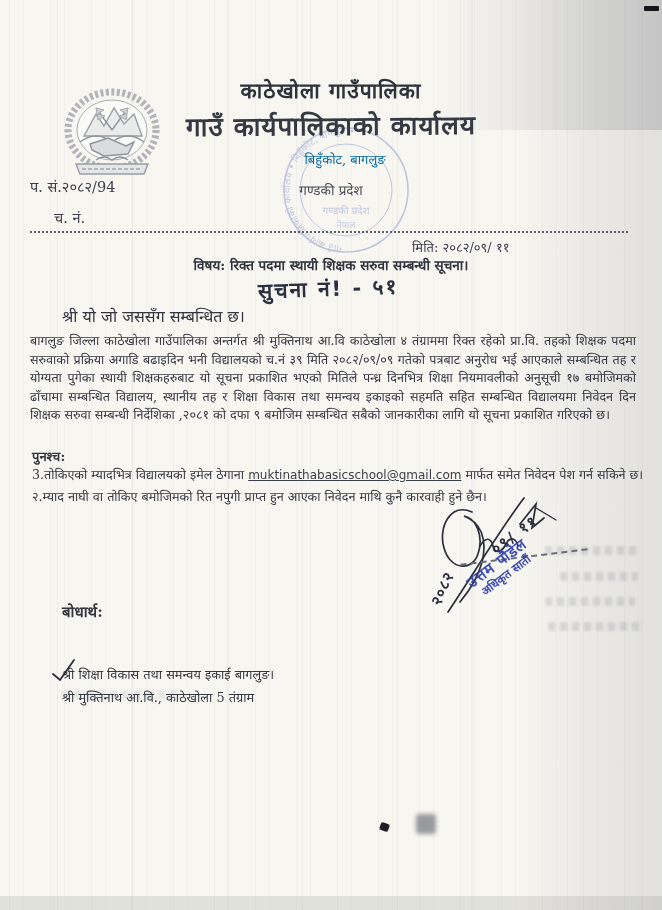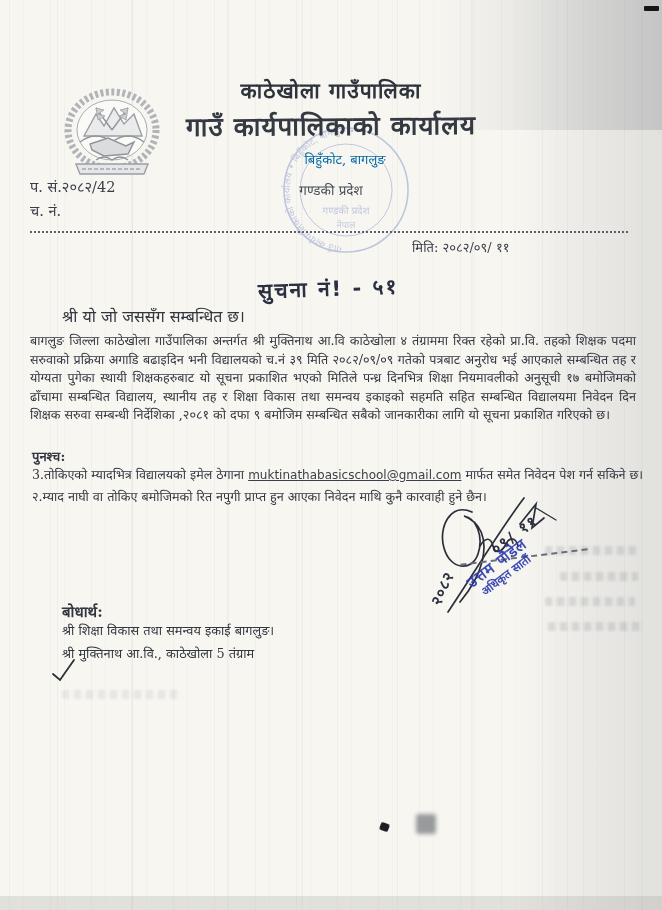"प. सं.२०८२/42" div.abs { text: सं.२०८२/42 -> सं.२०८२/94 }
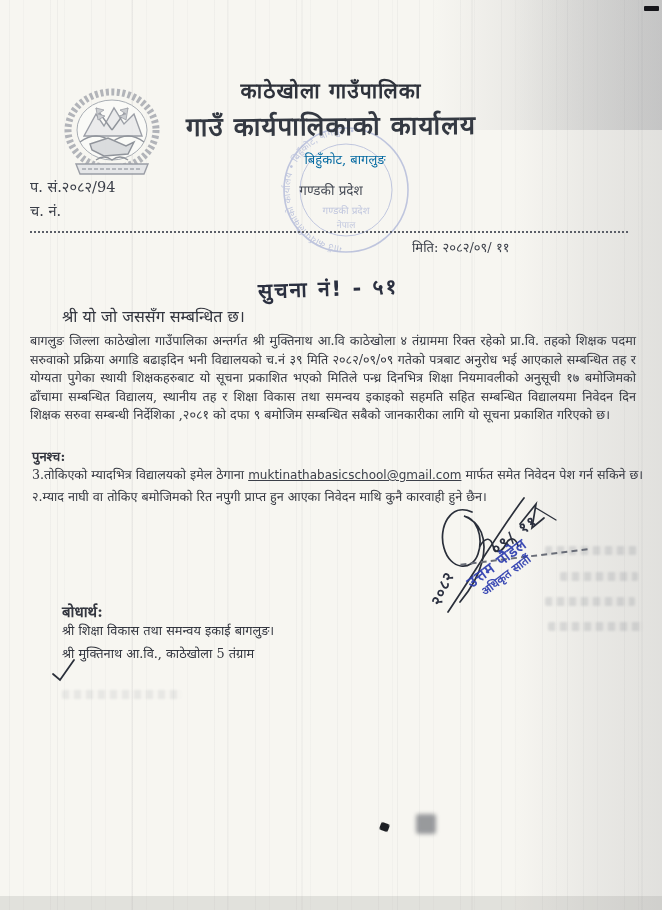"च. नं." div.abs { margin-left: none -> 24px; top: 200px -> 207px }
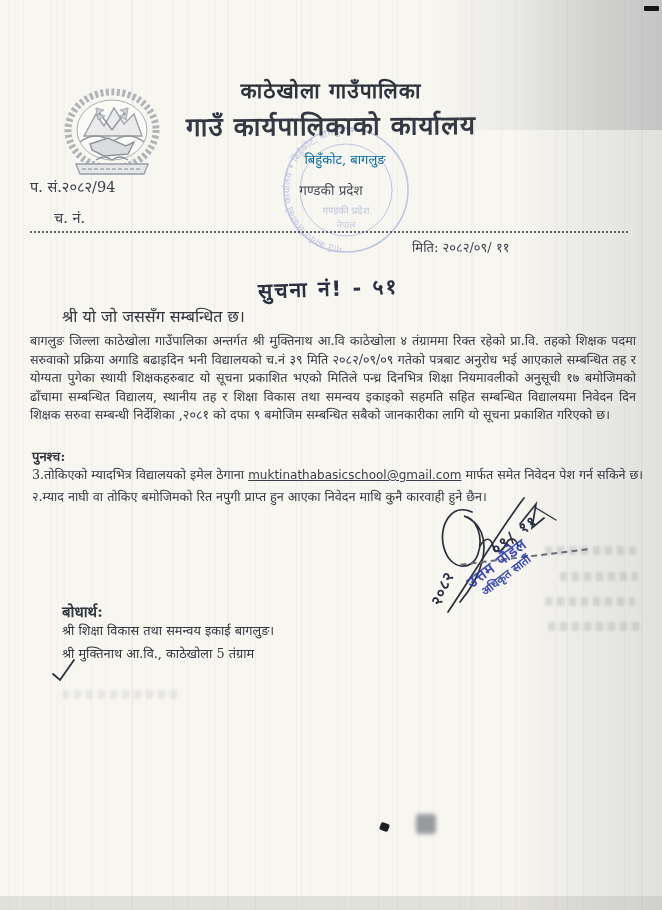"विषय: रिक्त पदमा स्थायी शिक्षक" div.abs { html: none -> <div>विषय: रिक्त पदमा स्थायी शिक्षक सरुवा सम्बन्धी सूचना।</div> }
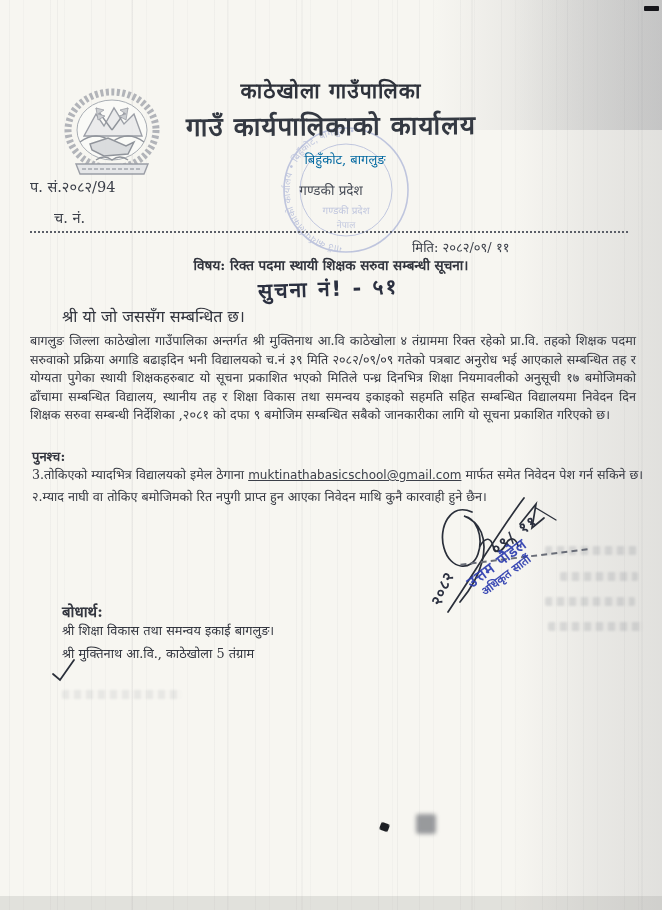"श्री शिक्षा विकास तथा समन्वय" .cc-item { margin-top: none -> 44px }
